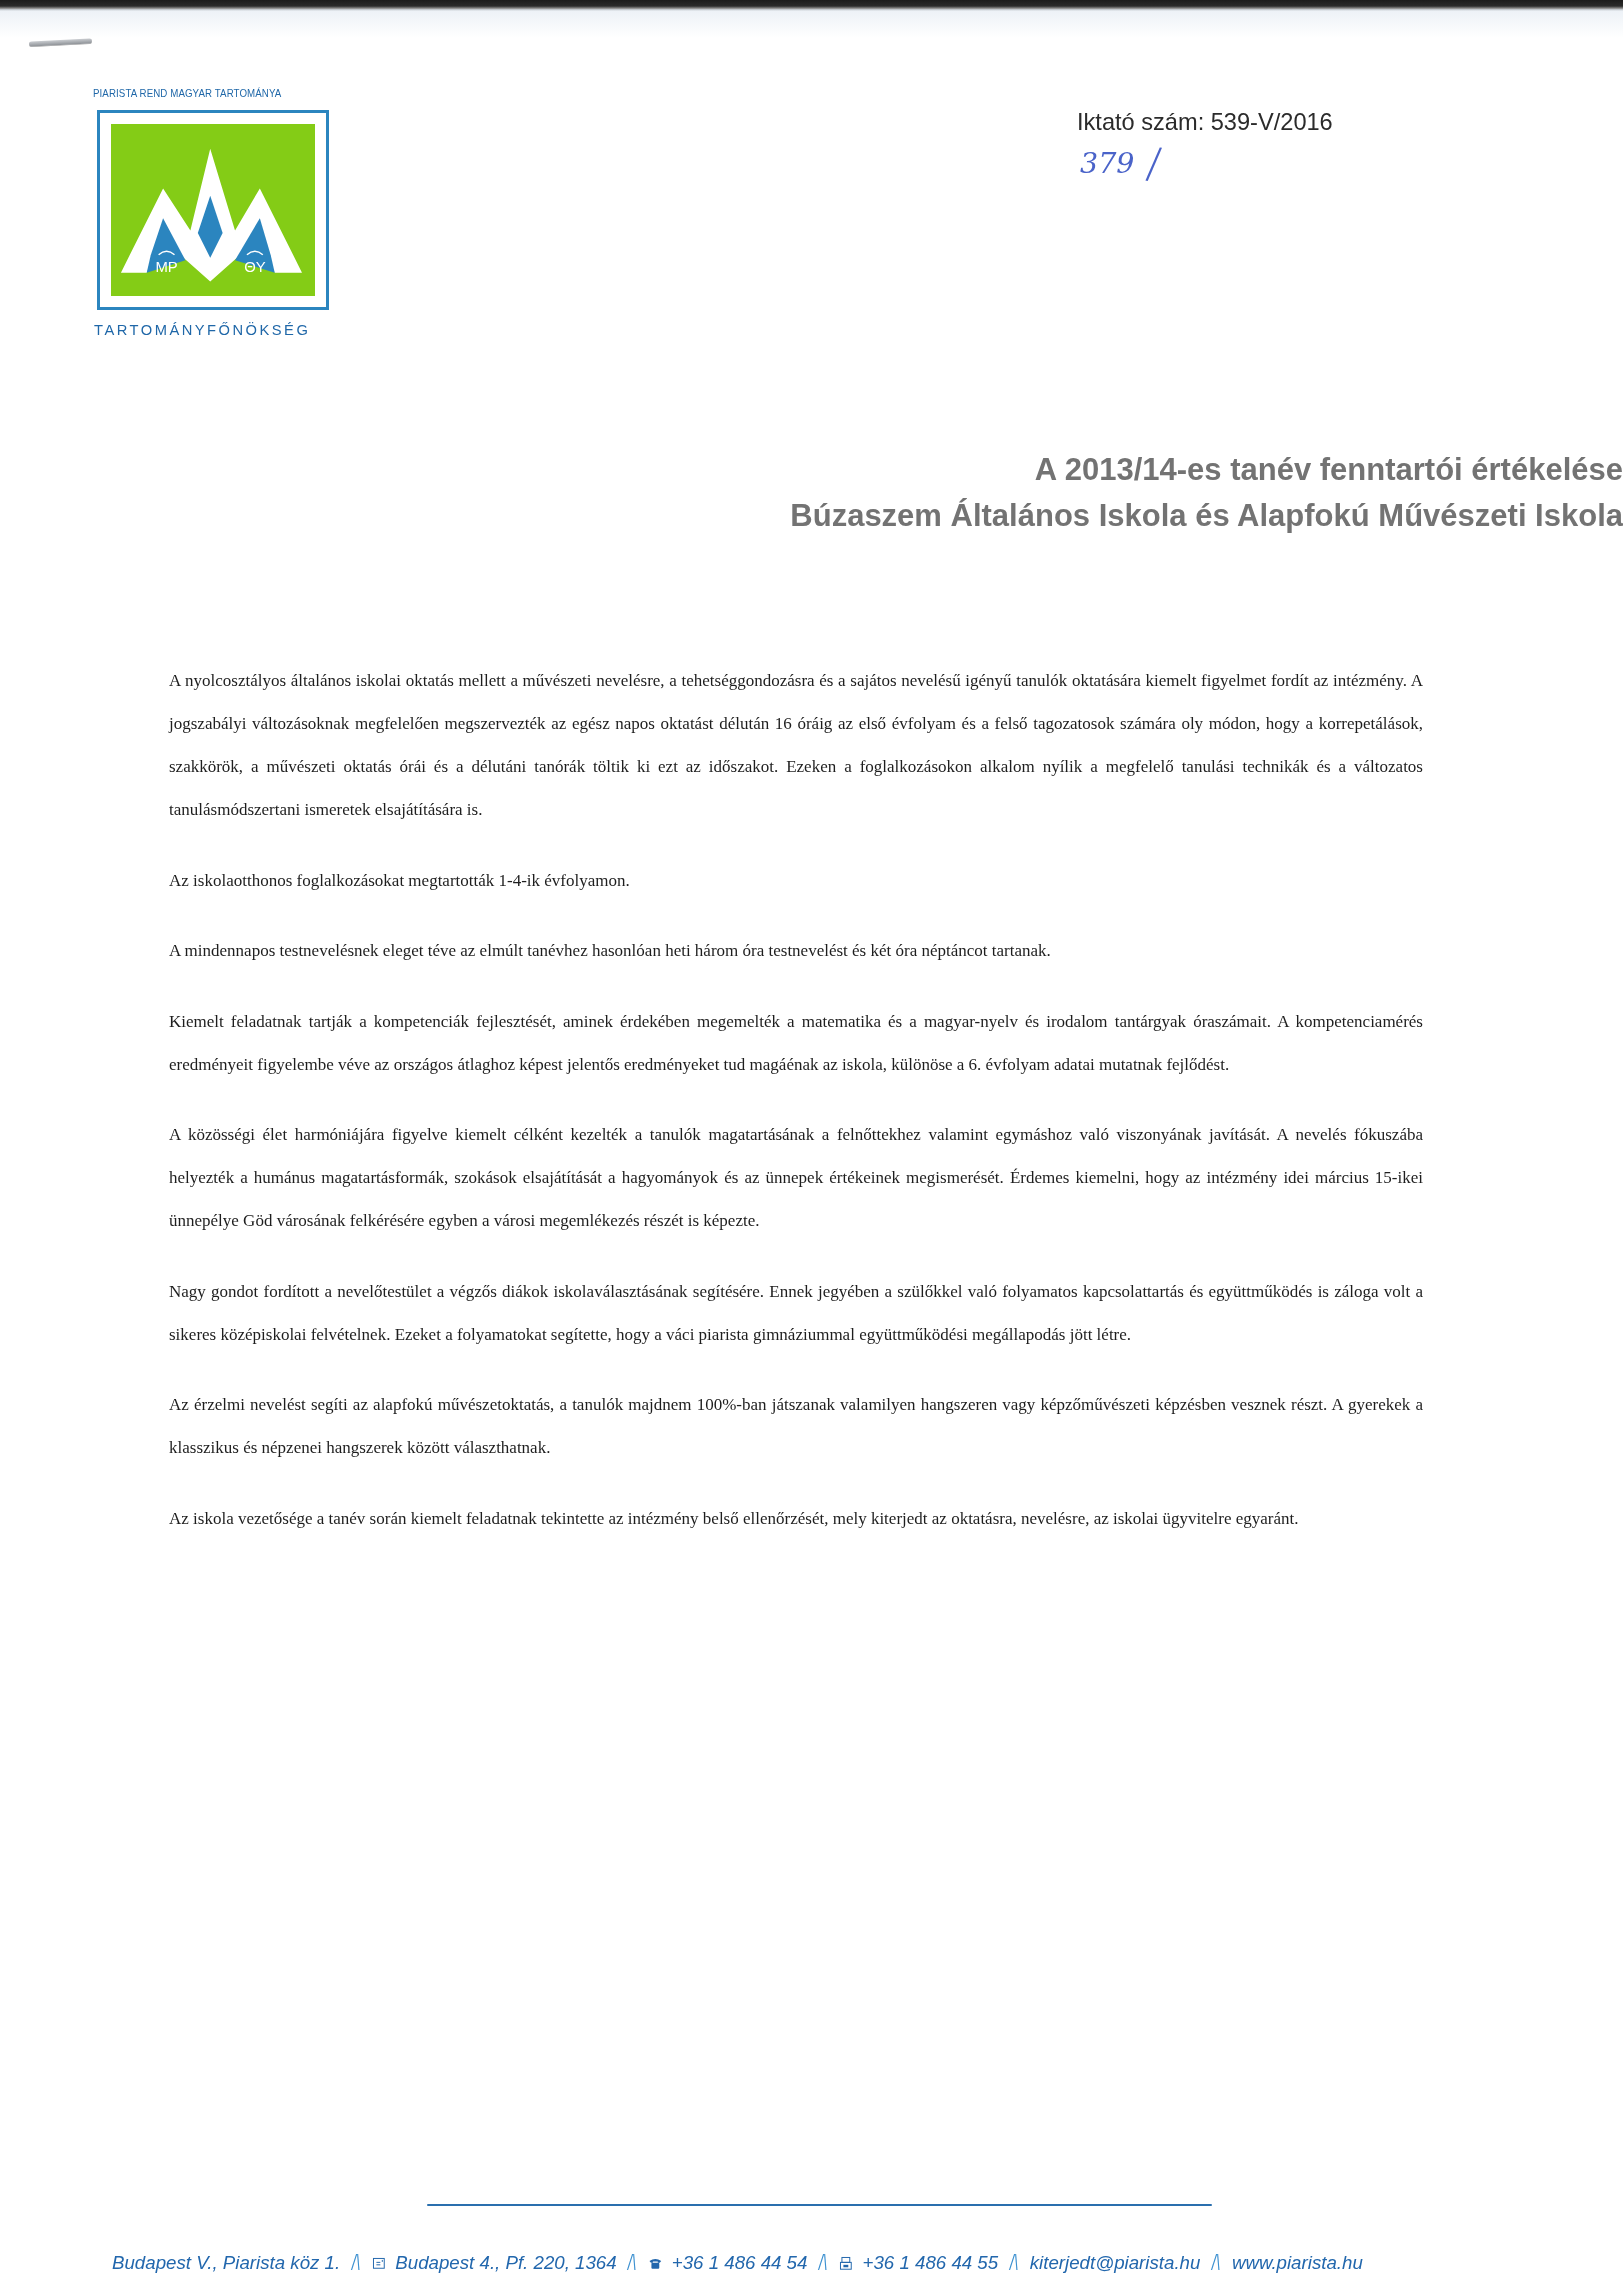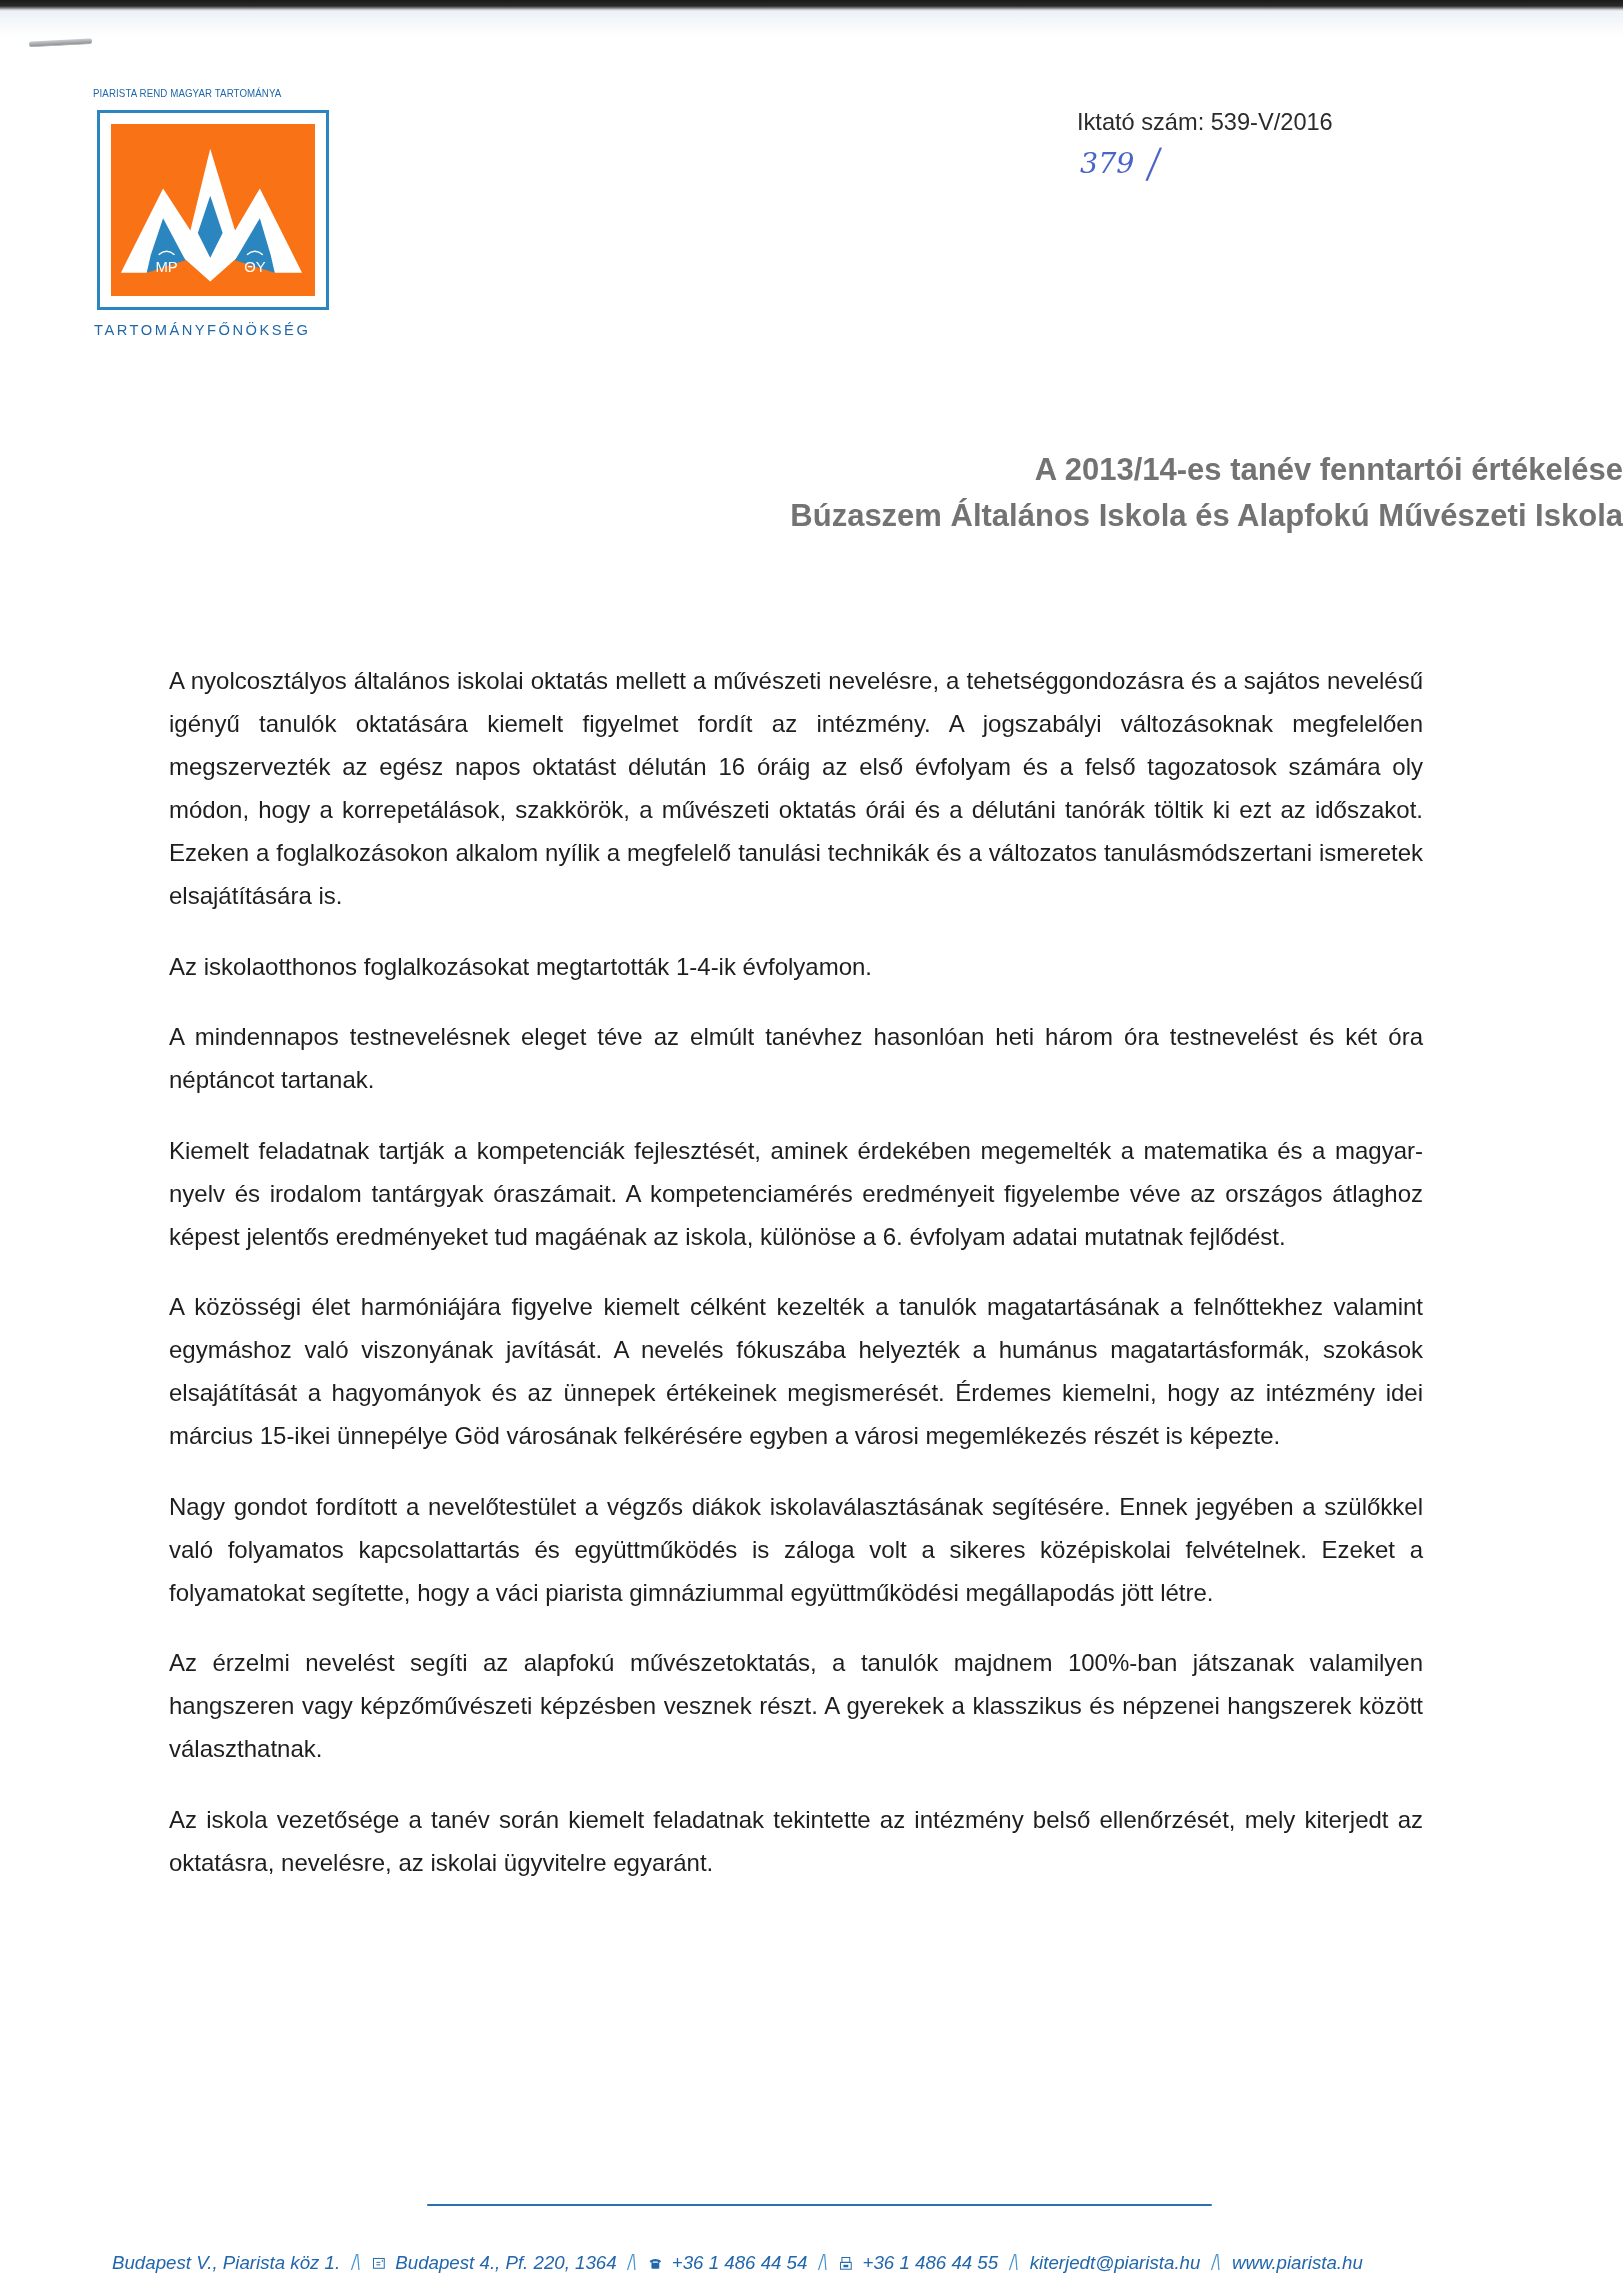"MP" .logo-inner { background: #f97316 -> #84cc16 }
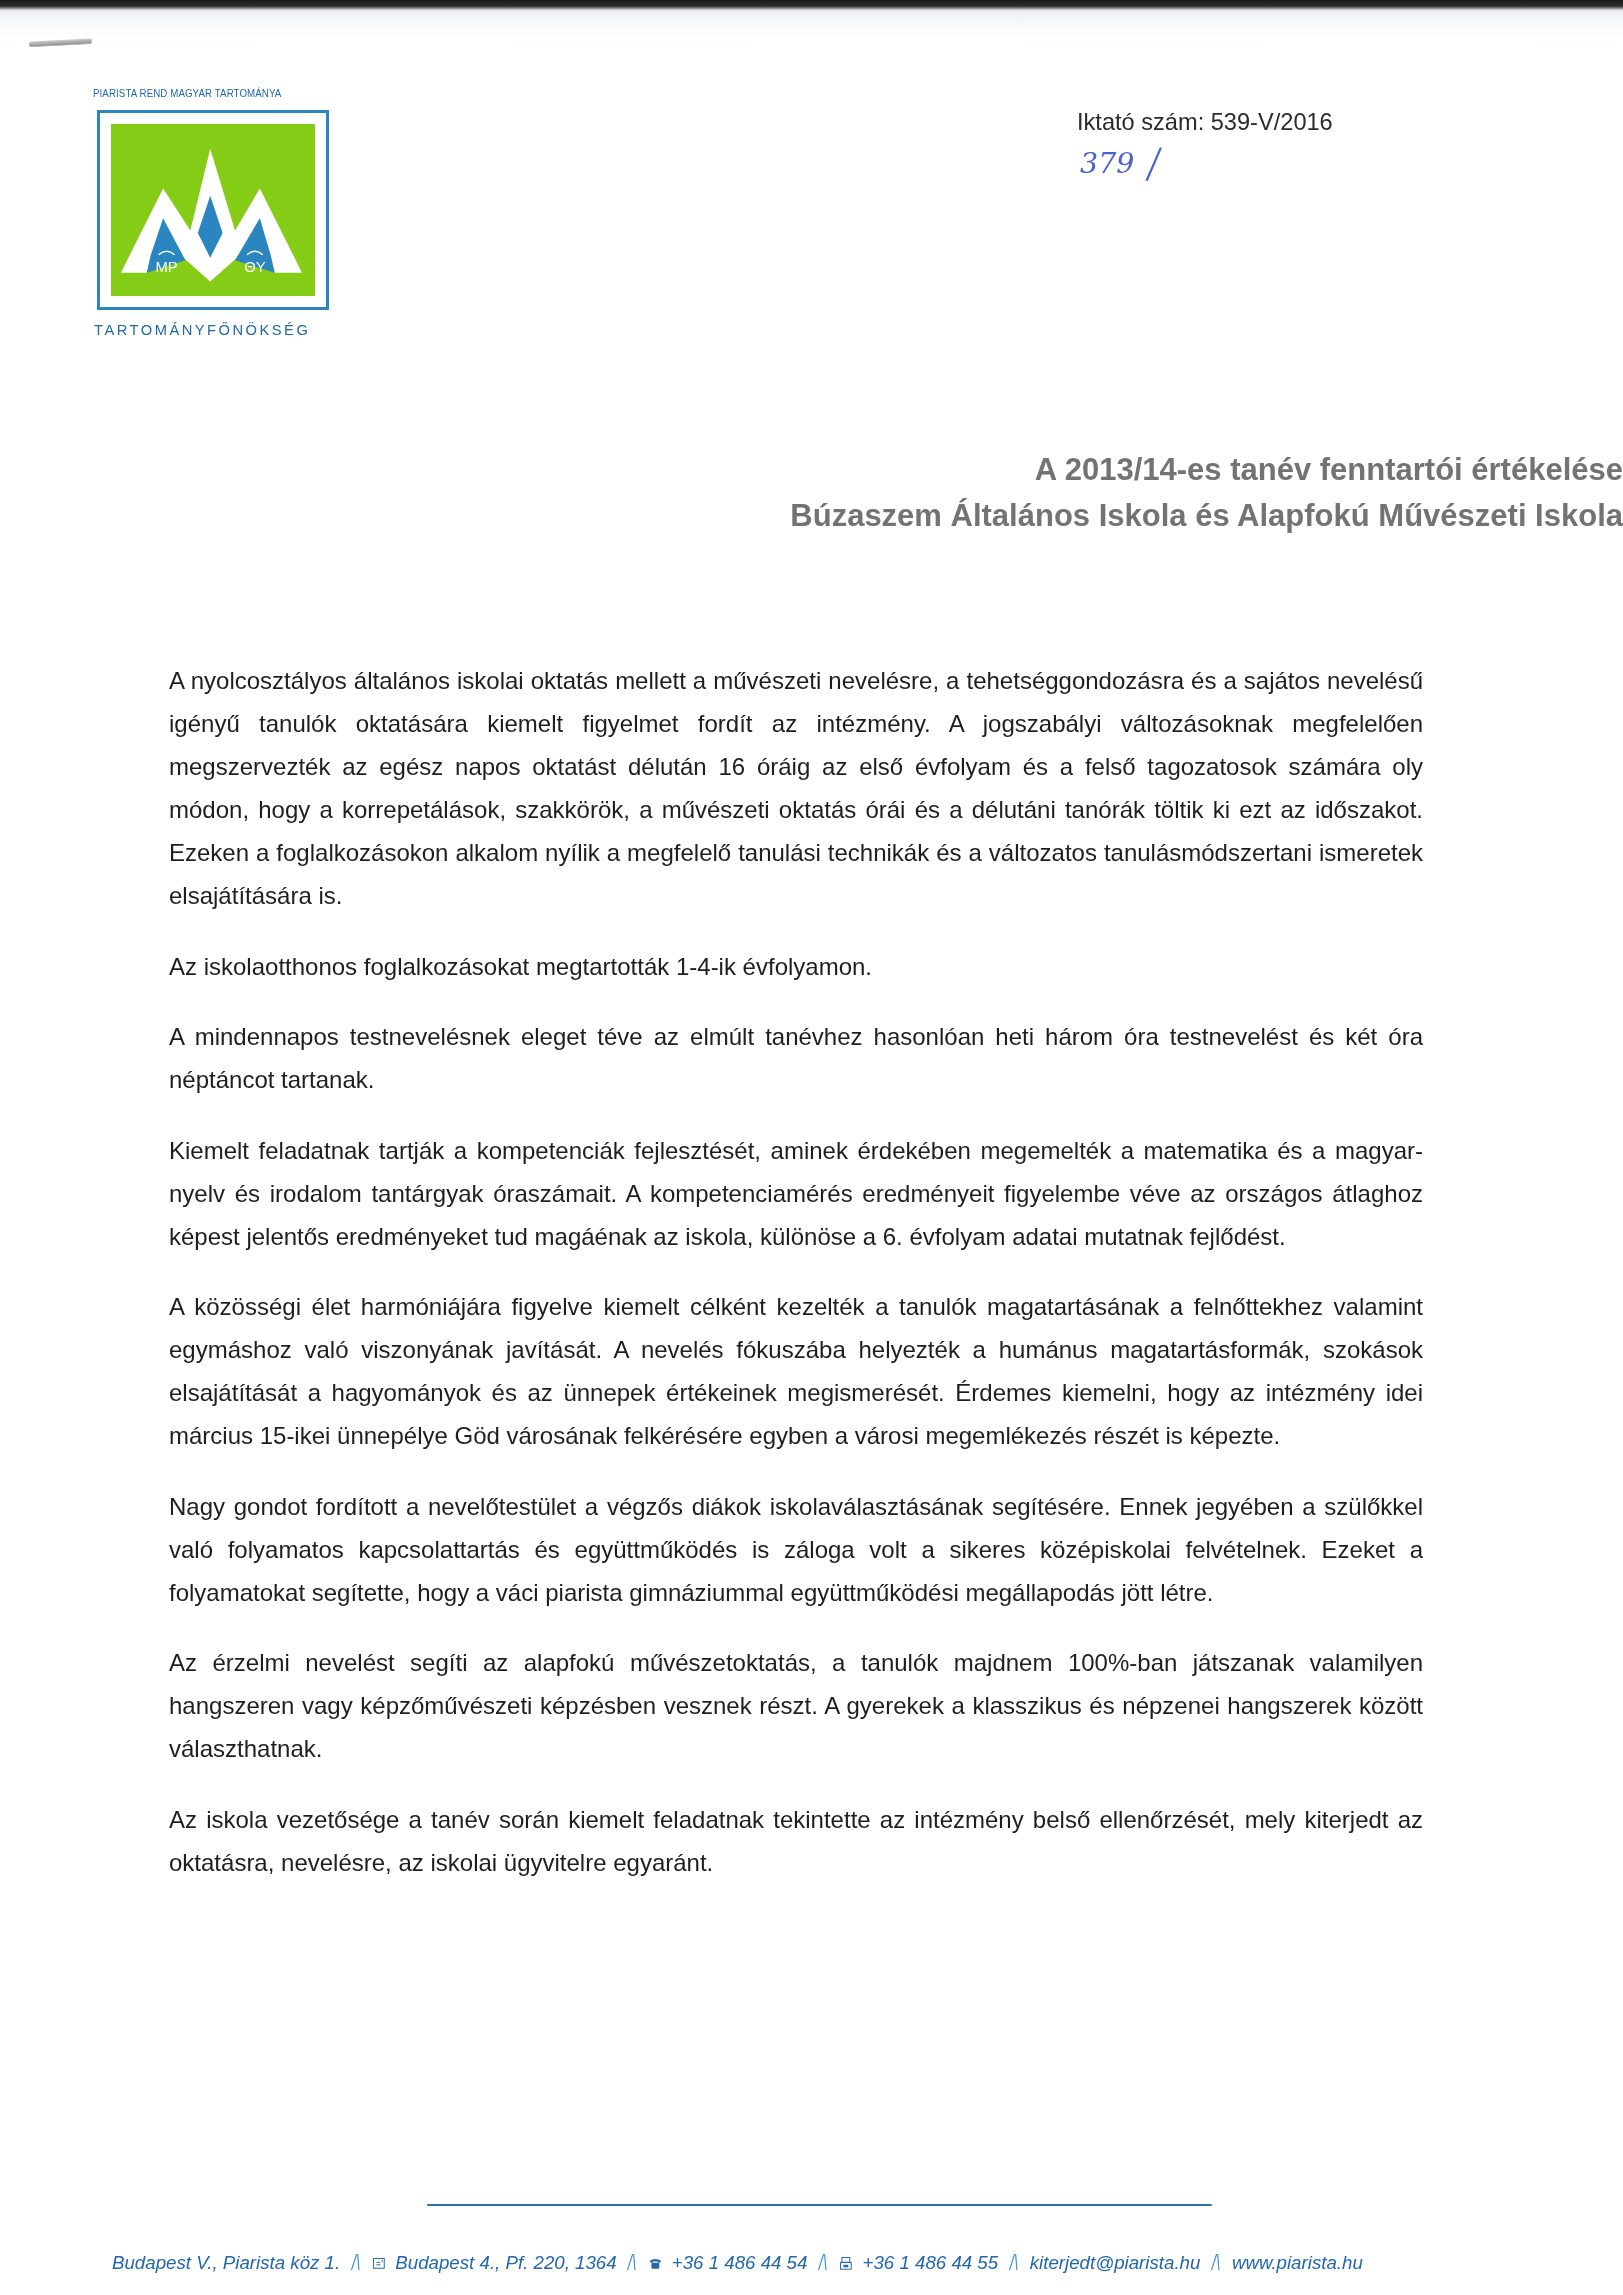"A nyolcosztályos általános iskolai" .body { font-family: none -> Liberation Serif, serif; font-size: 24px -> 17px }
